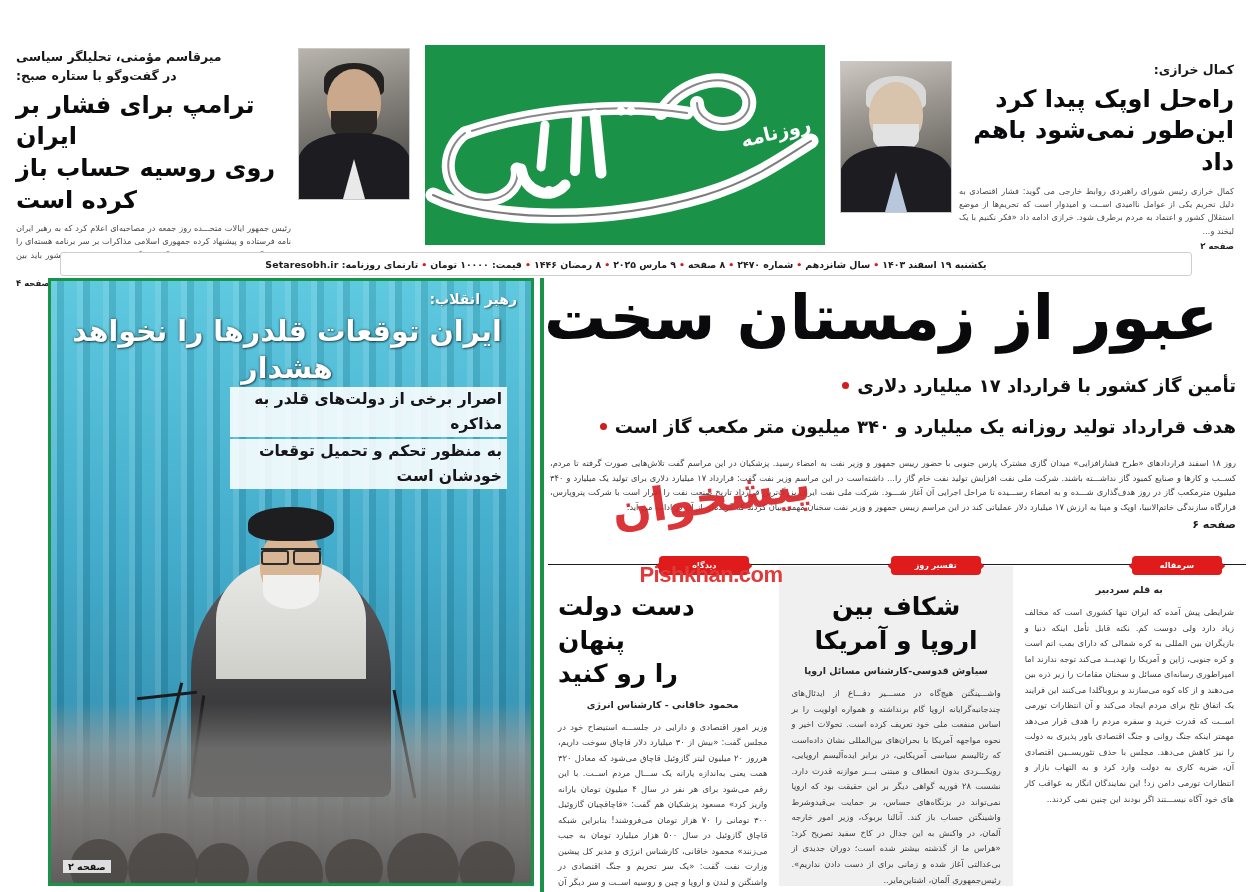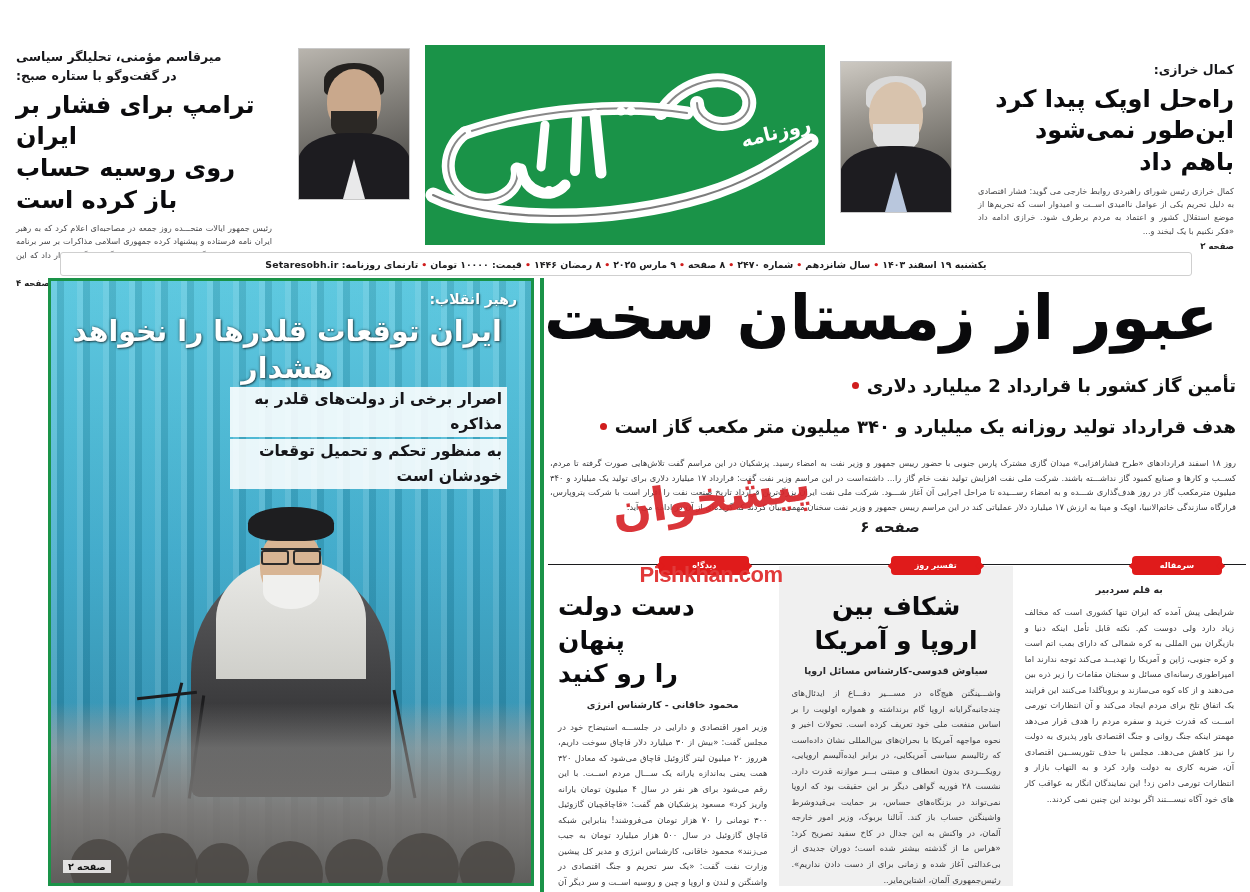"میرقاسم مؤمنی، تحلیلگر سیاسی" .teaser-inner { gap: 26px -> 7px }
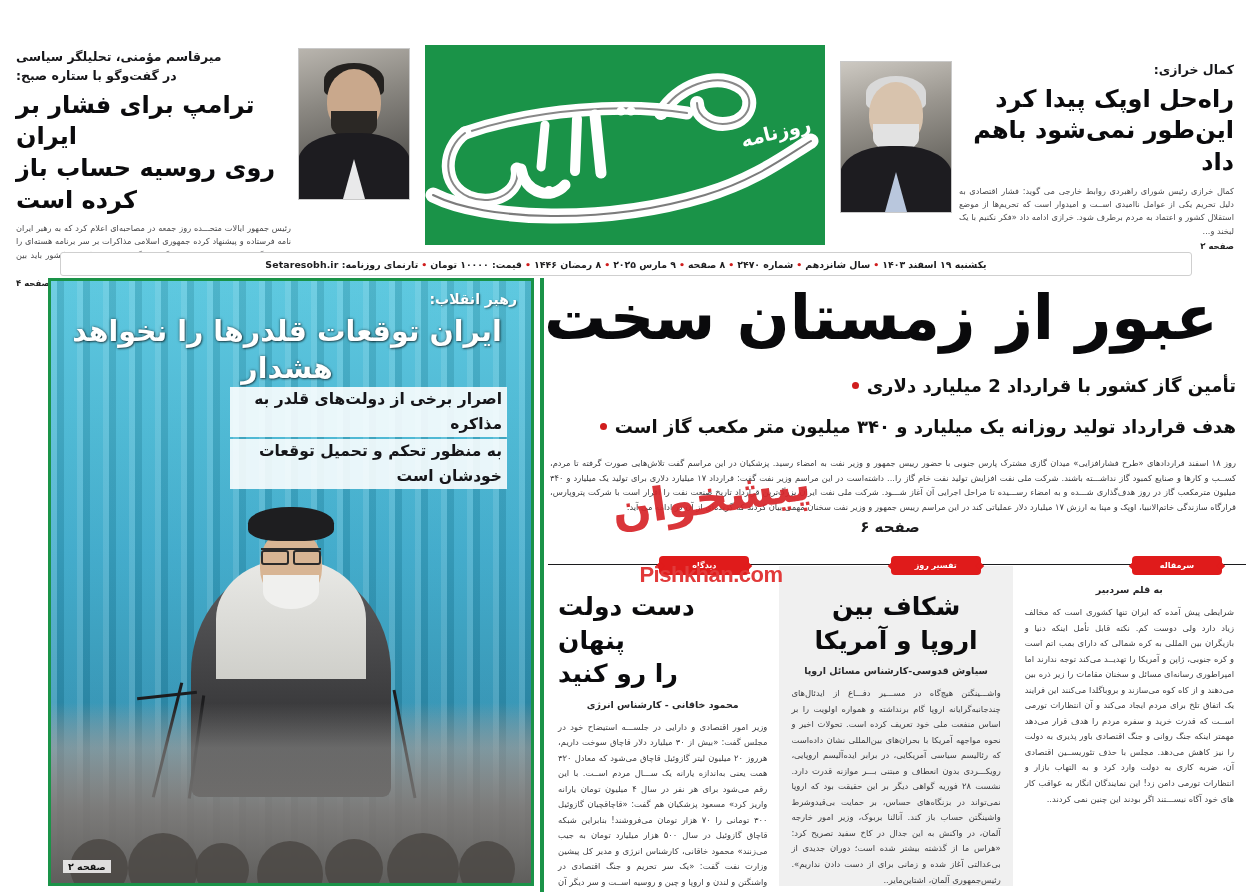"تأمین گاز کشور با قرارداد" span.btxt { text: 2 -> ۱۷ }
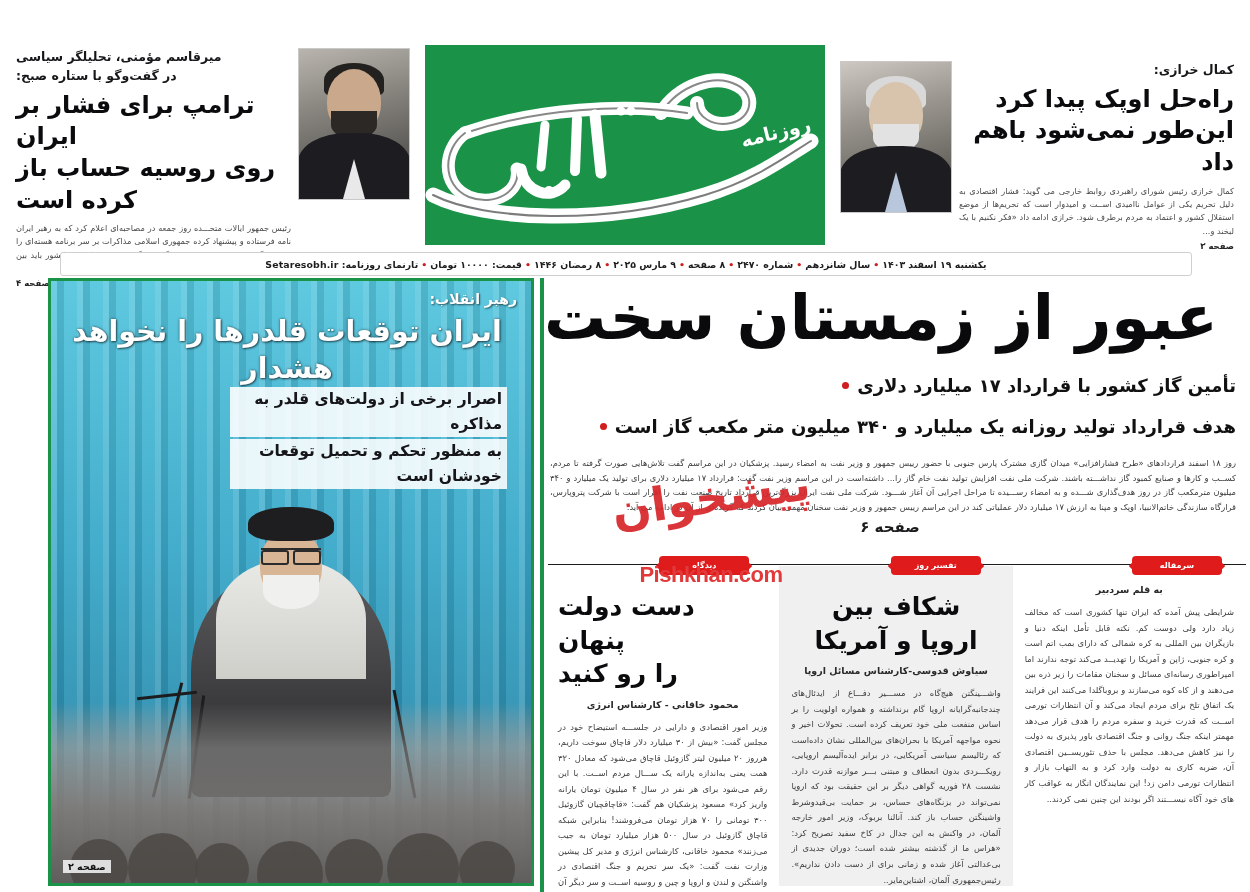"صفحه ۶" .lead-pageref { font-size: 15px -> 11px; text-align: center -> right }
